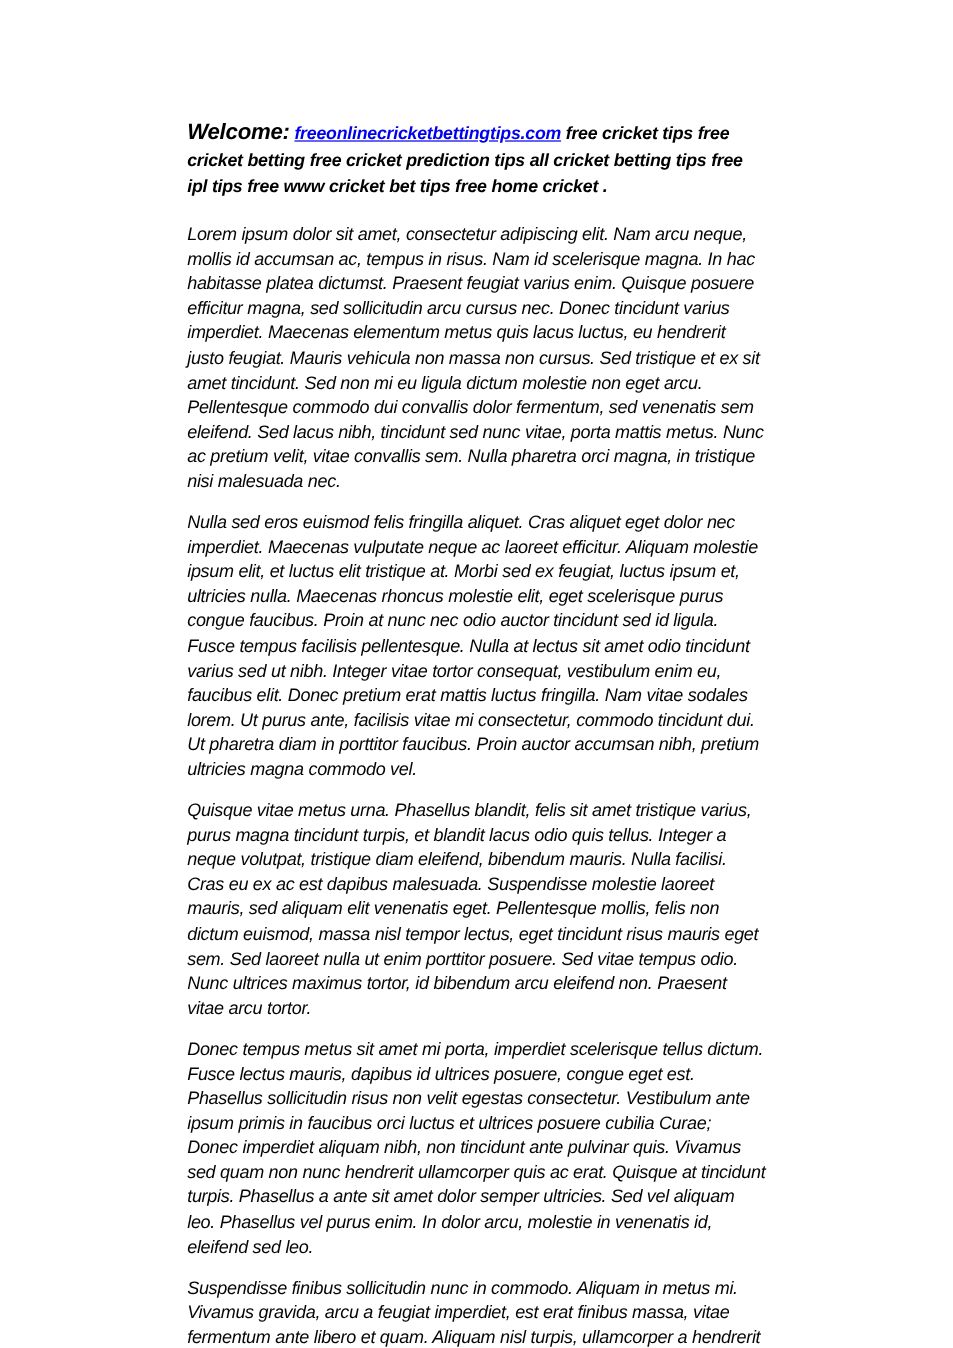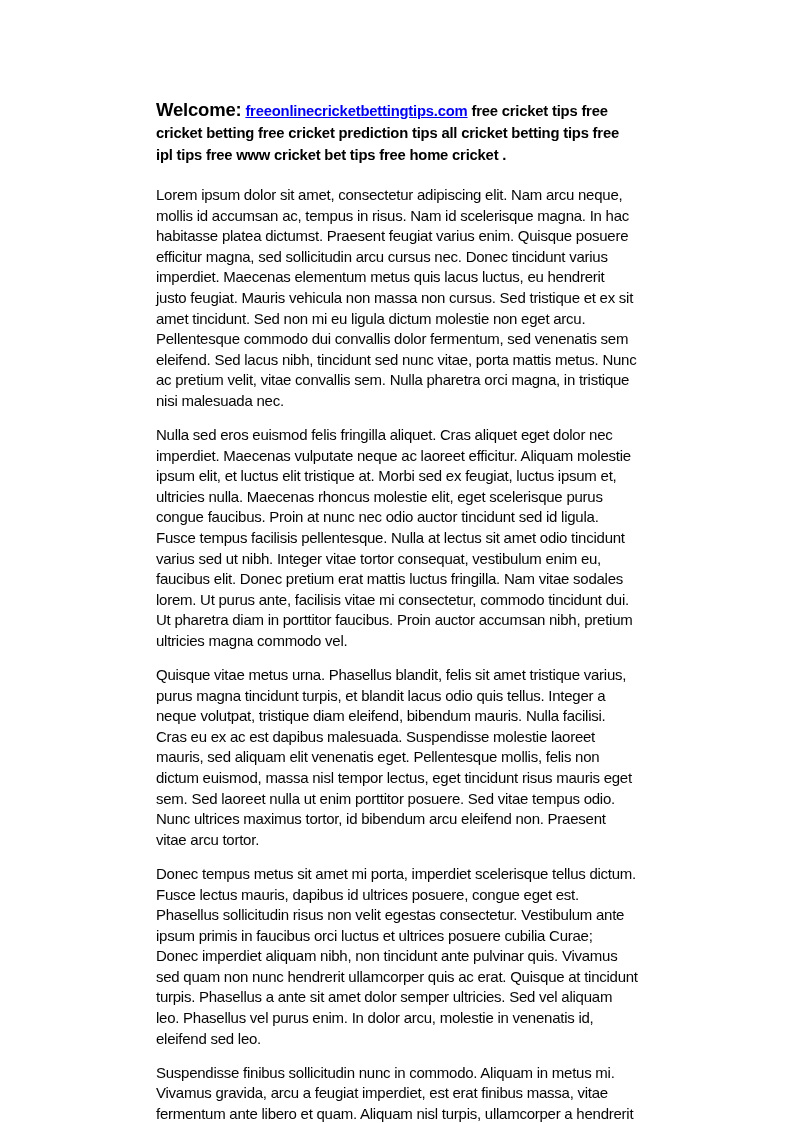"Welcome:" .page { font-style: none -> italic }
